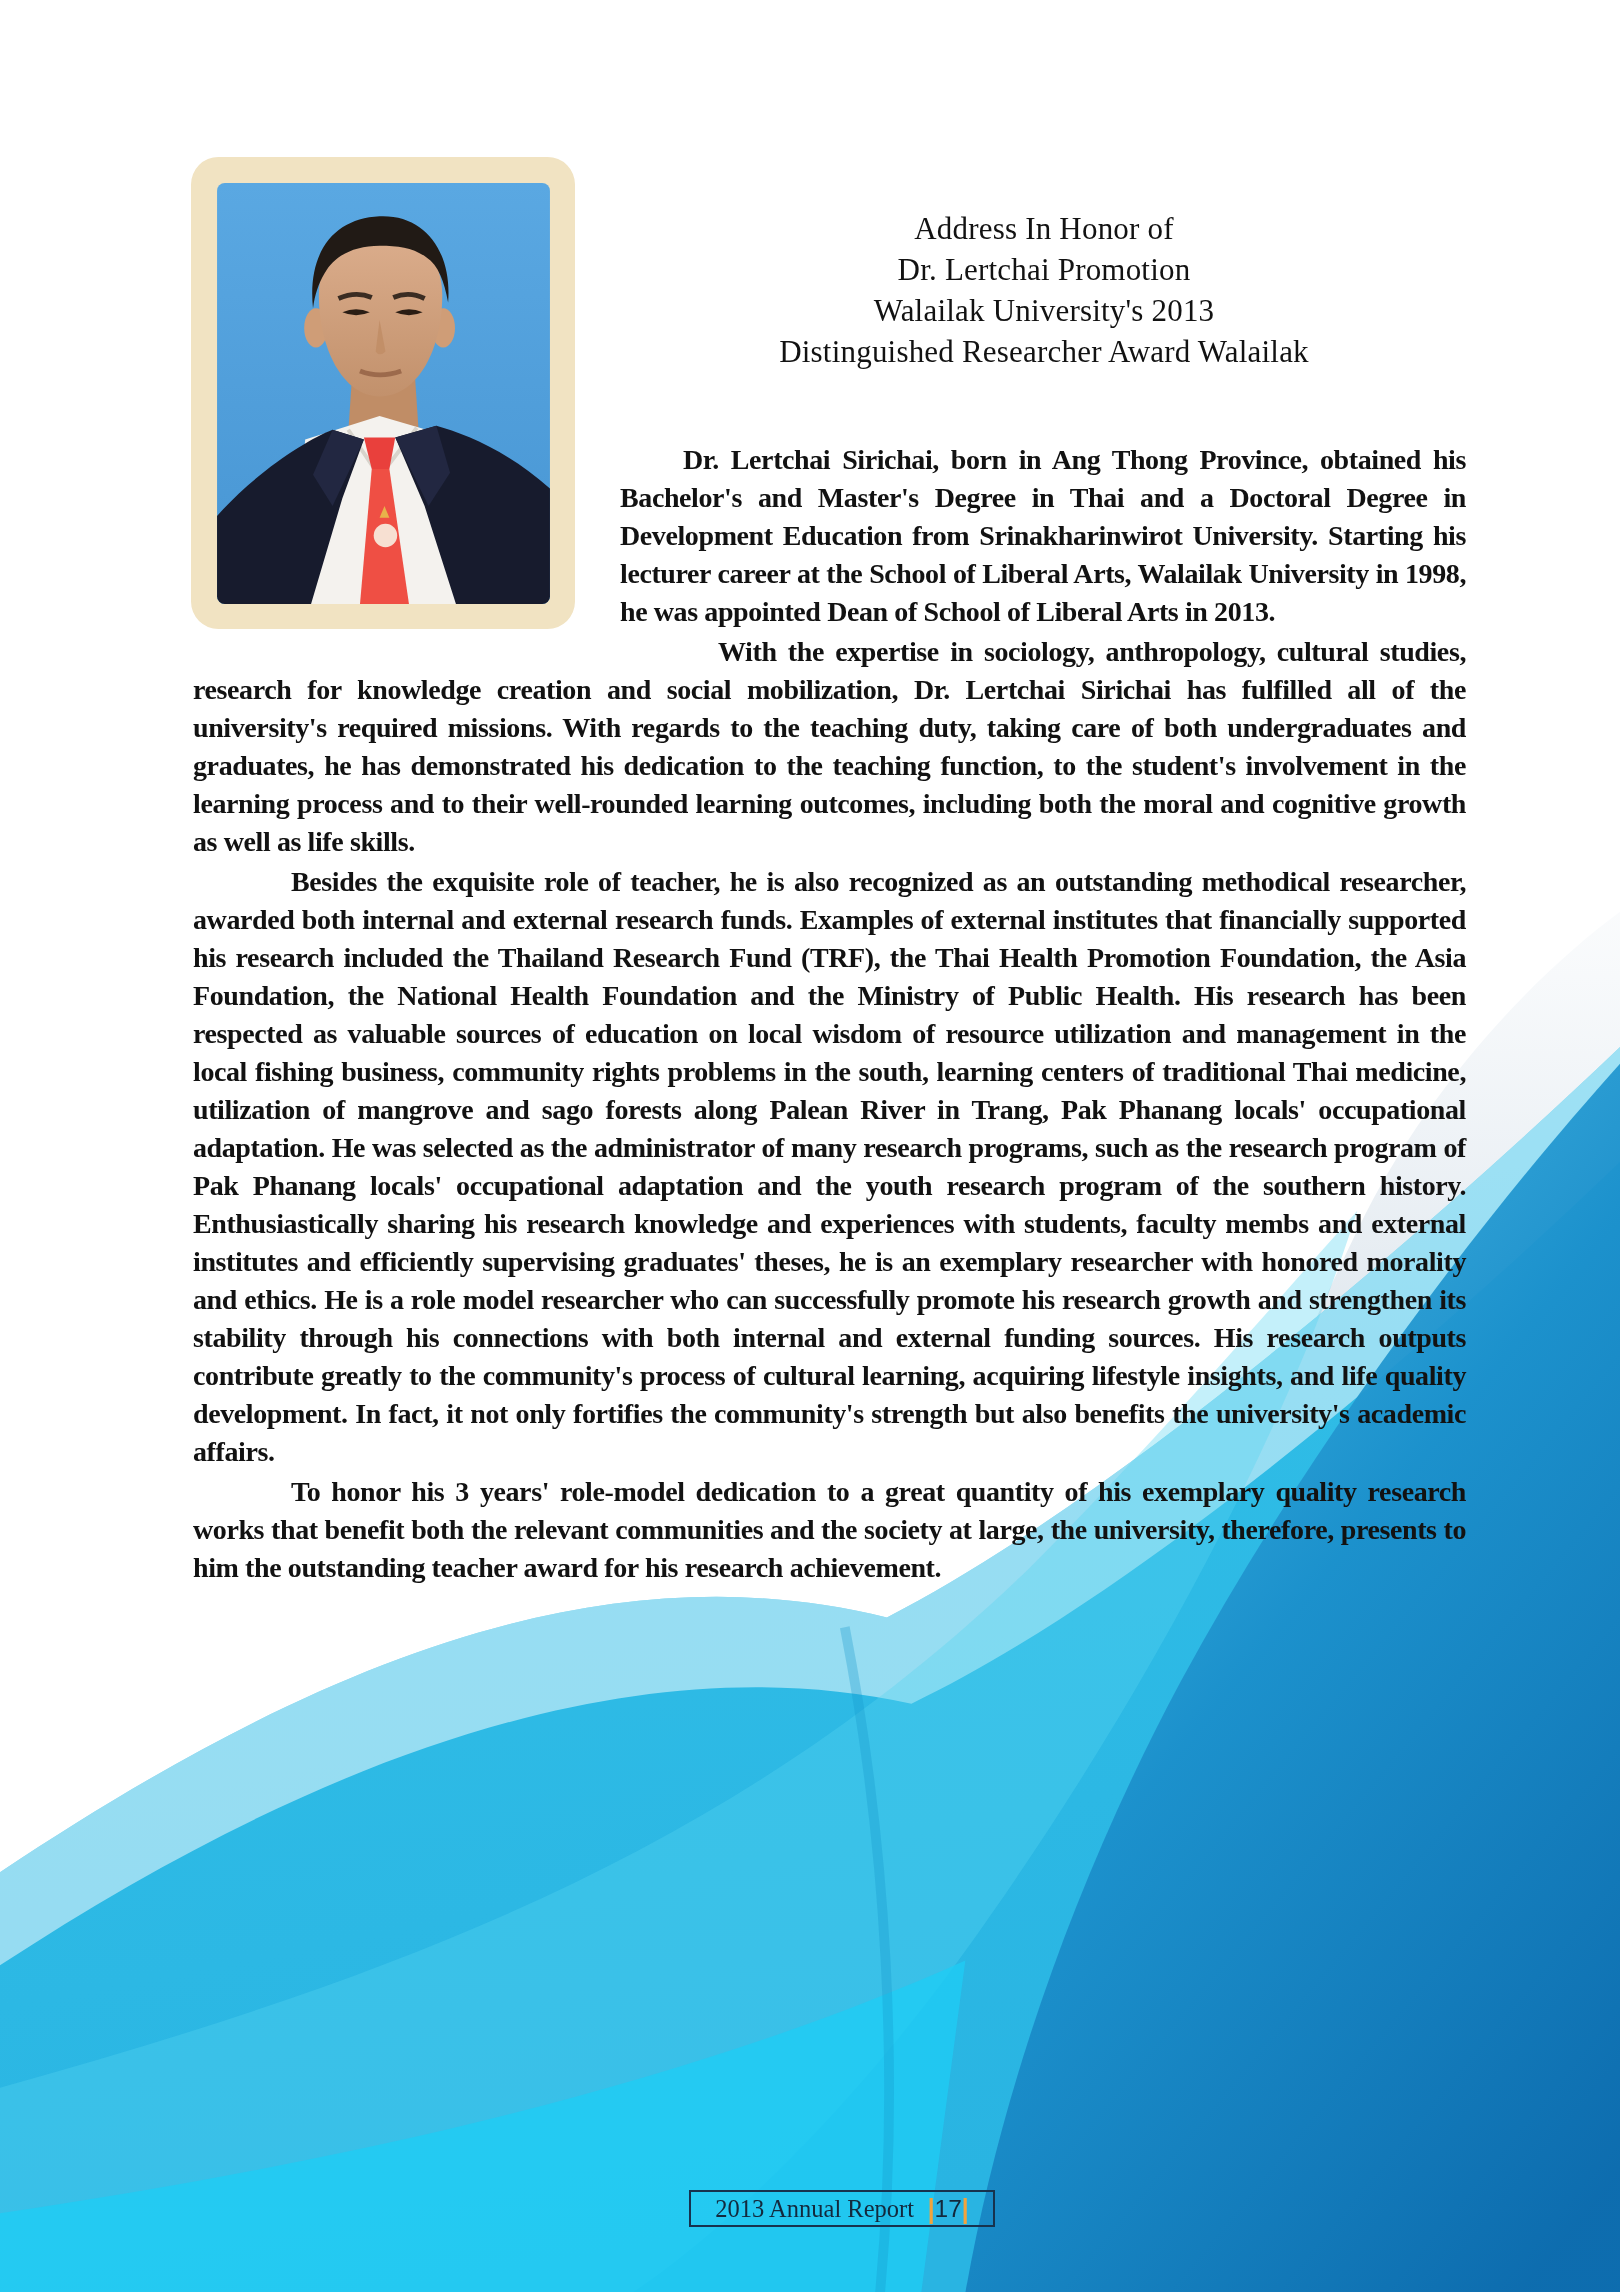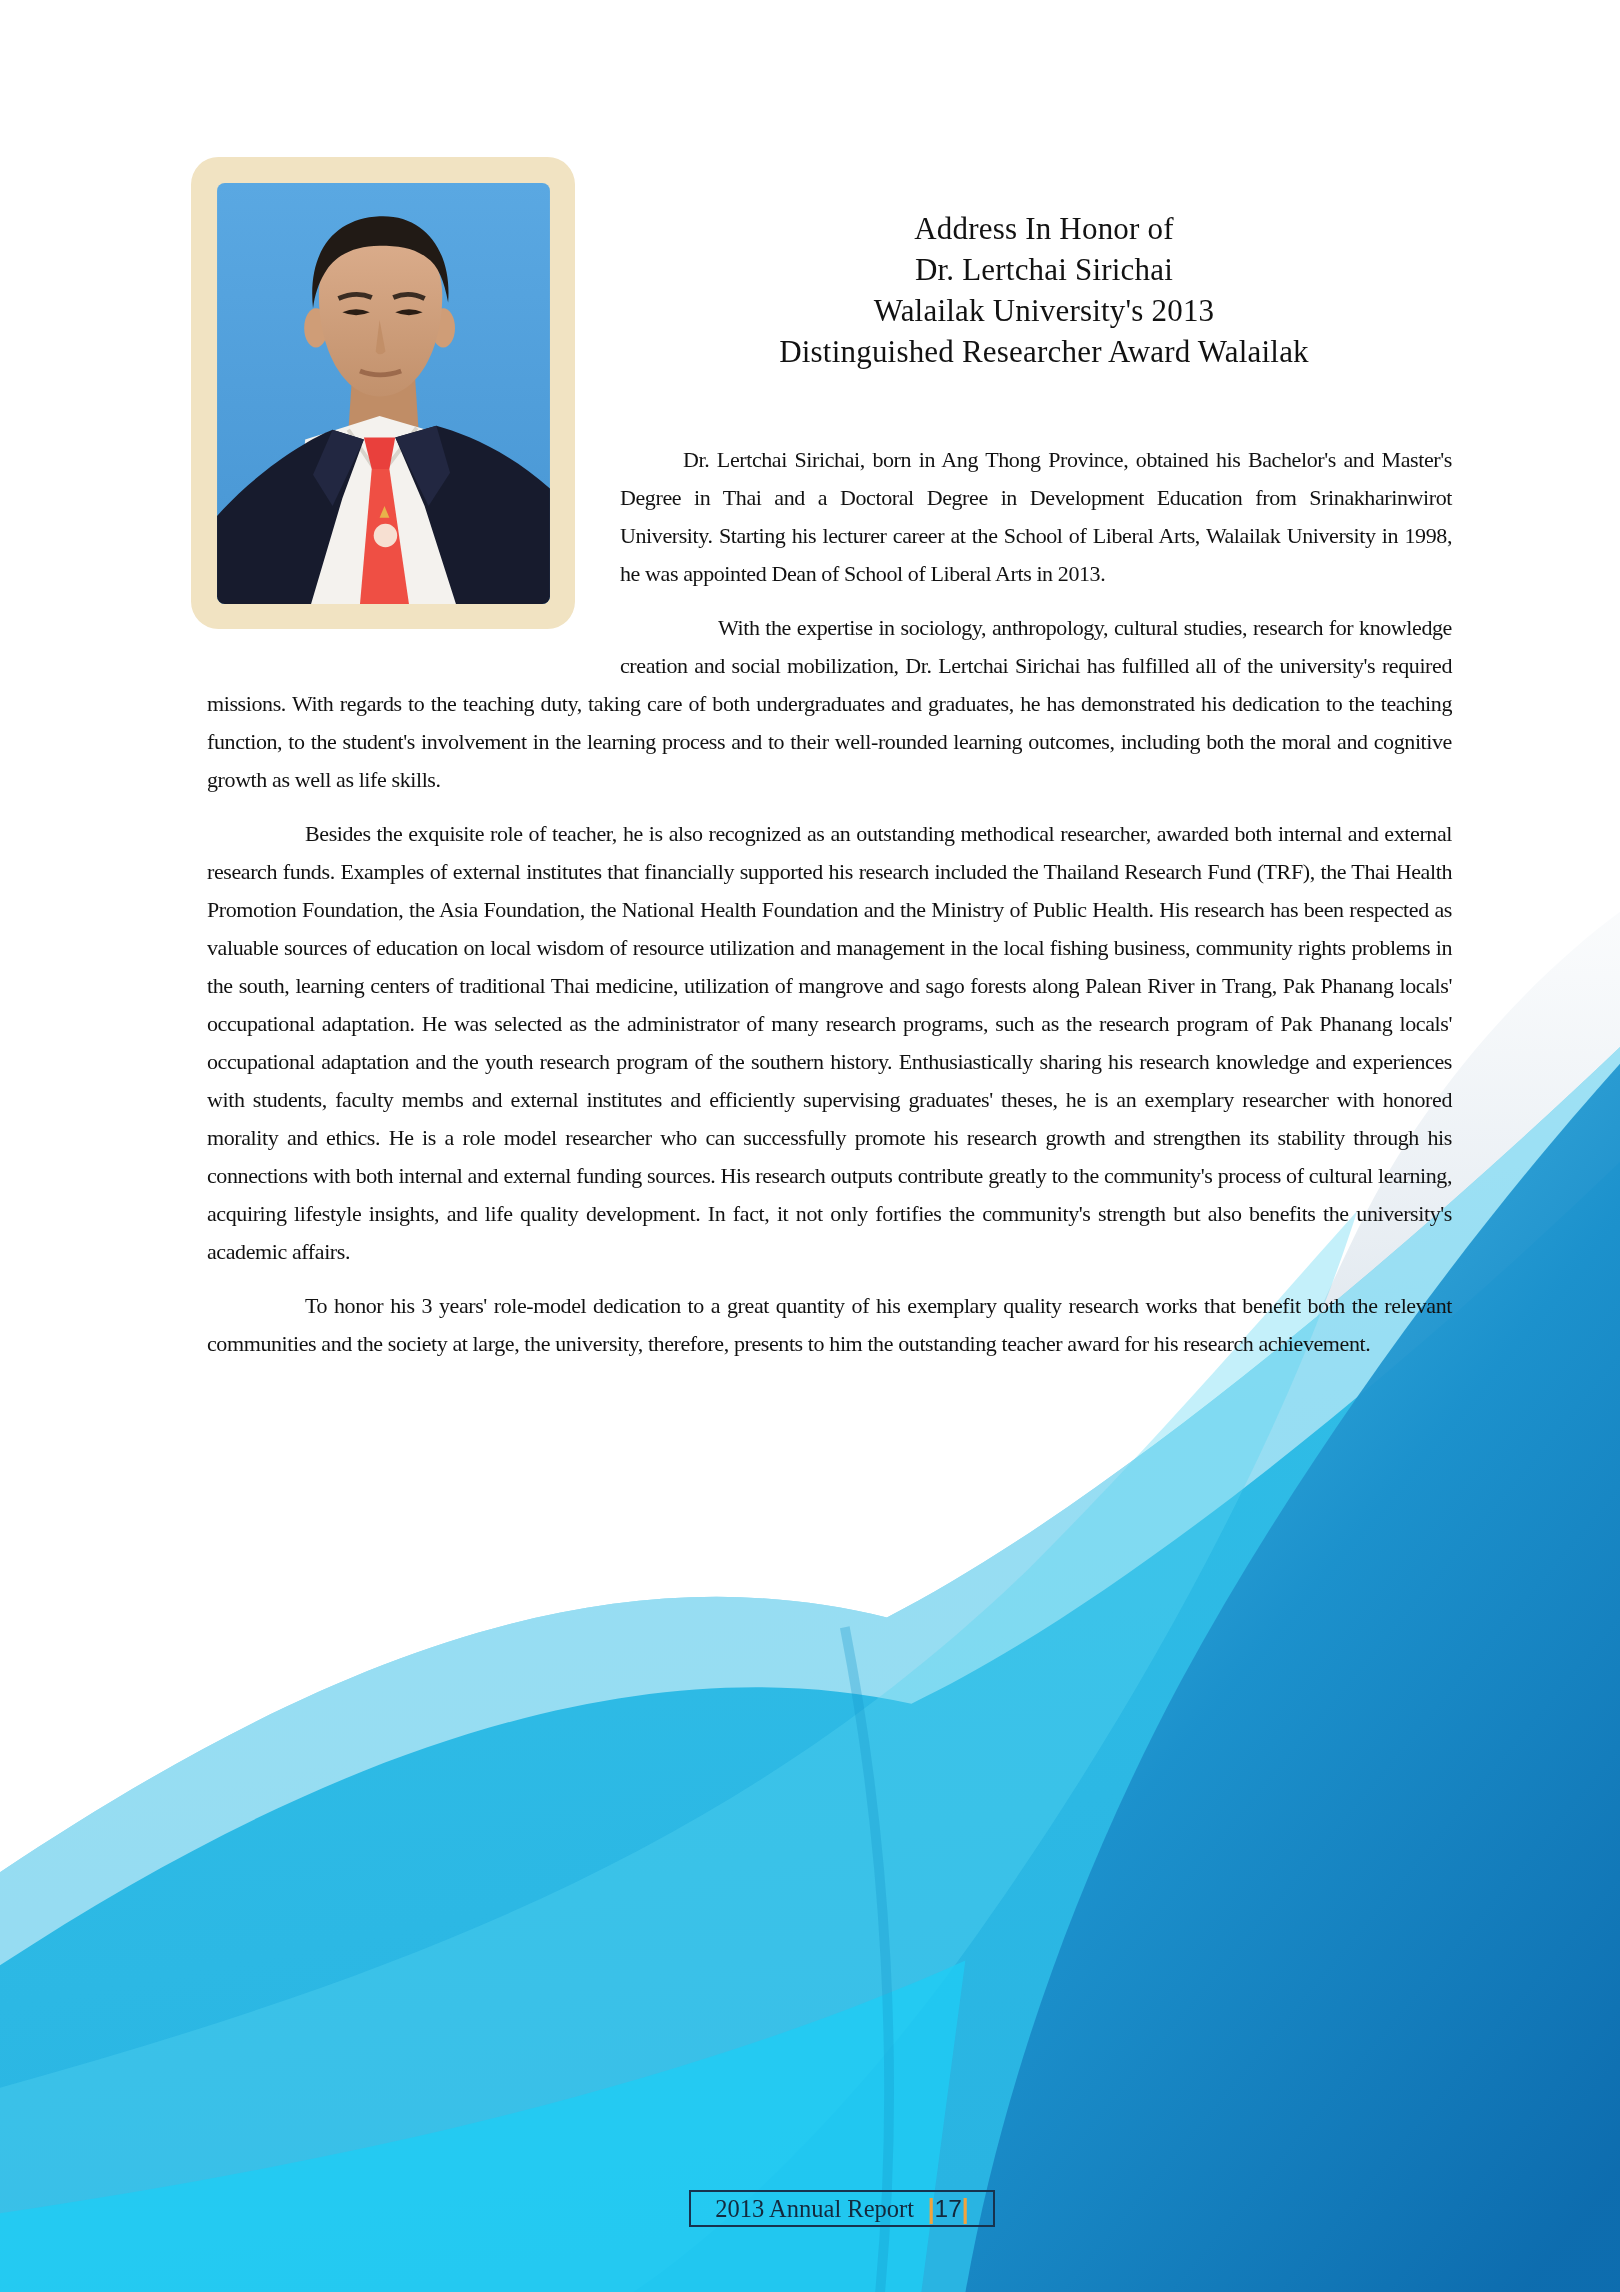"Dr. Lertchai Sirichai" span { text: Sirichai -> Promotion }
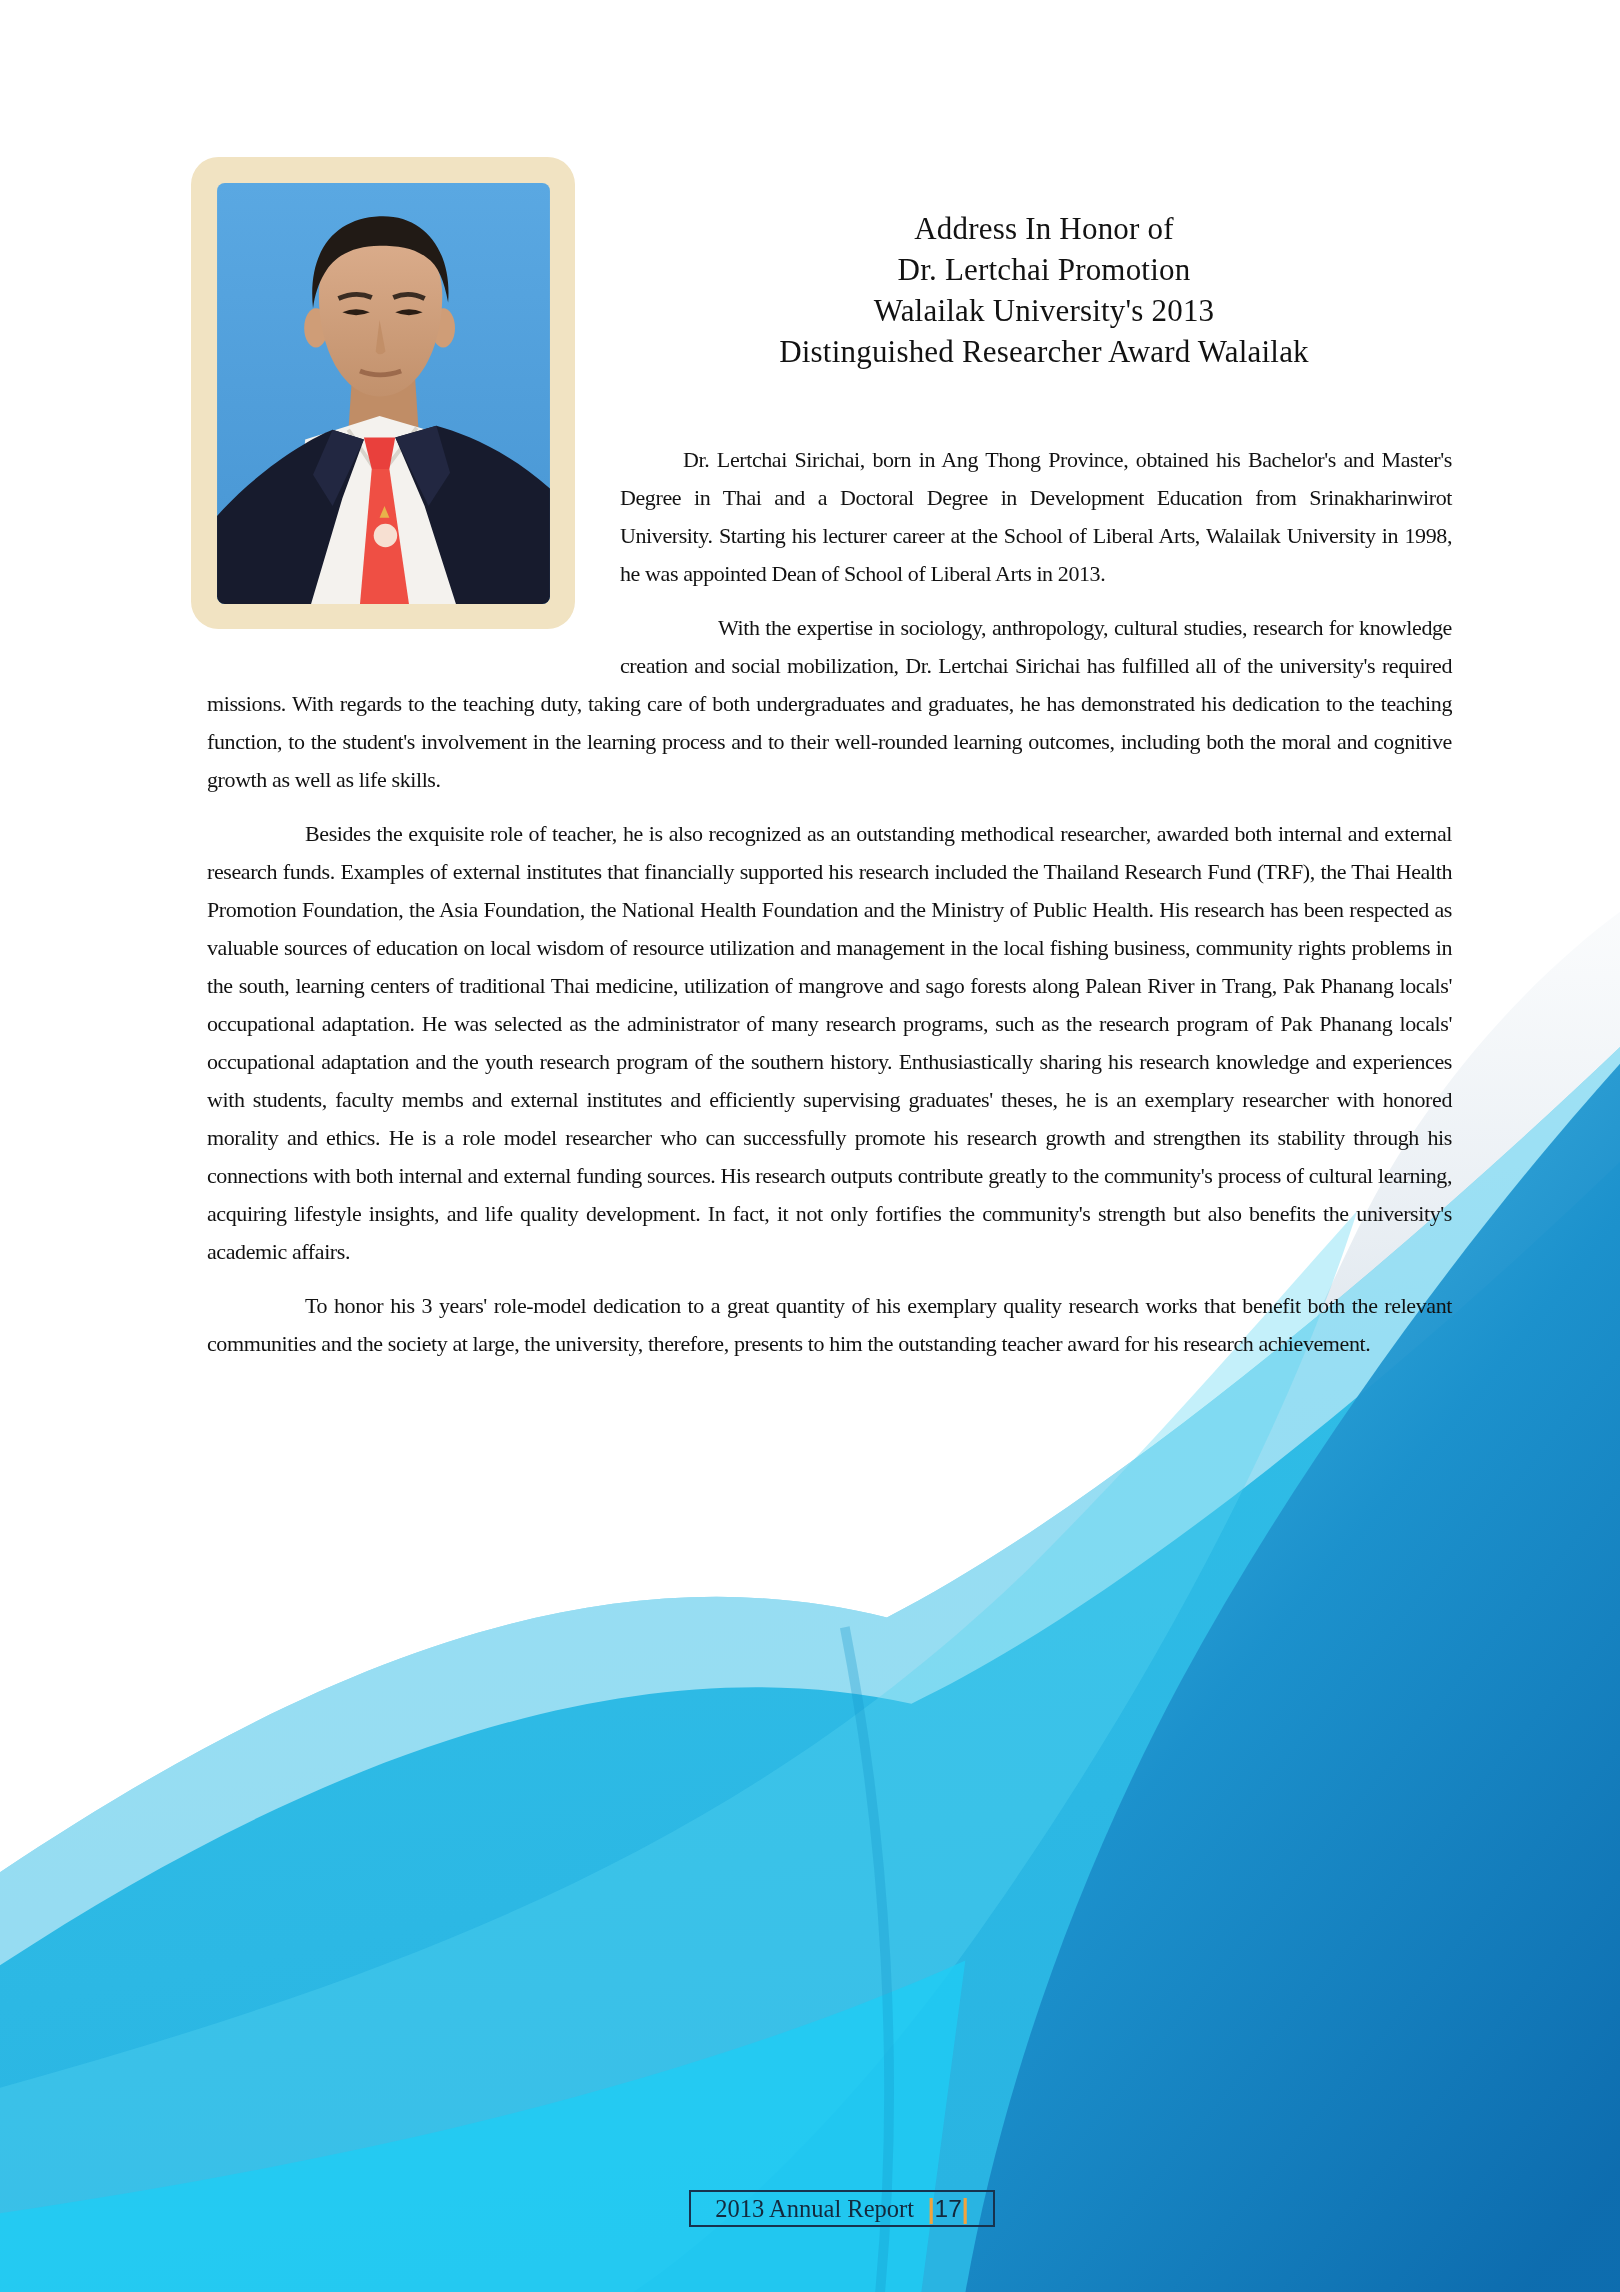"Dr. Lertchai Sirichai, born in" p.body-par { font-size: 22px -> 28px; font-weight: none -> bold; margin: 16px -> 2px }
